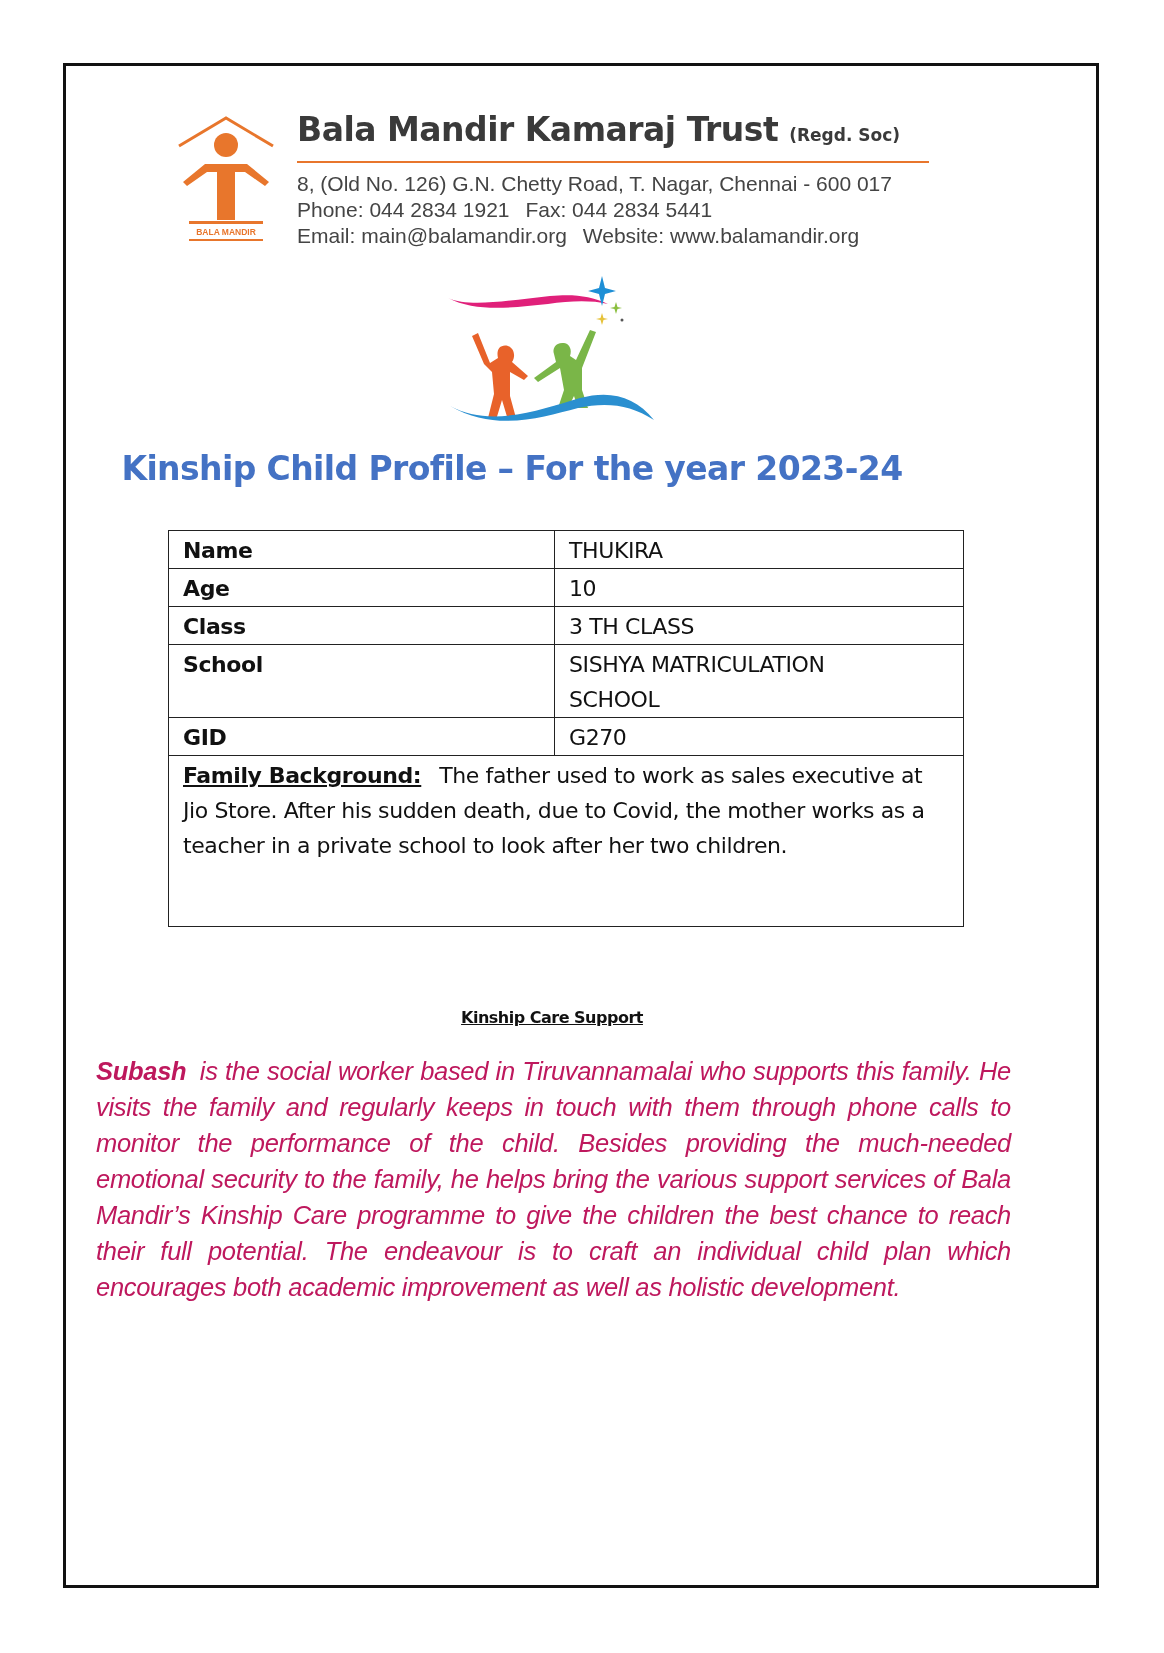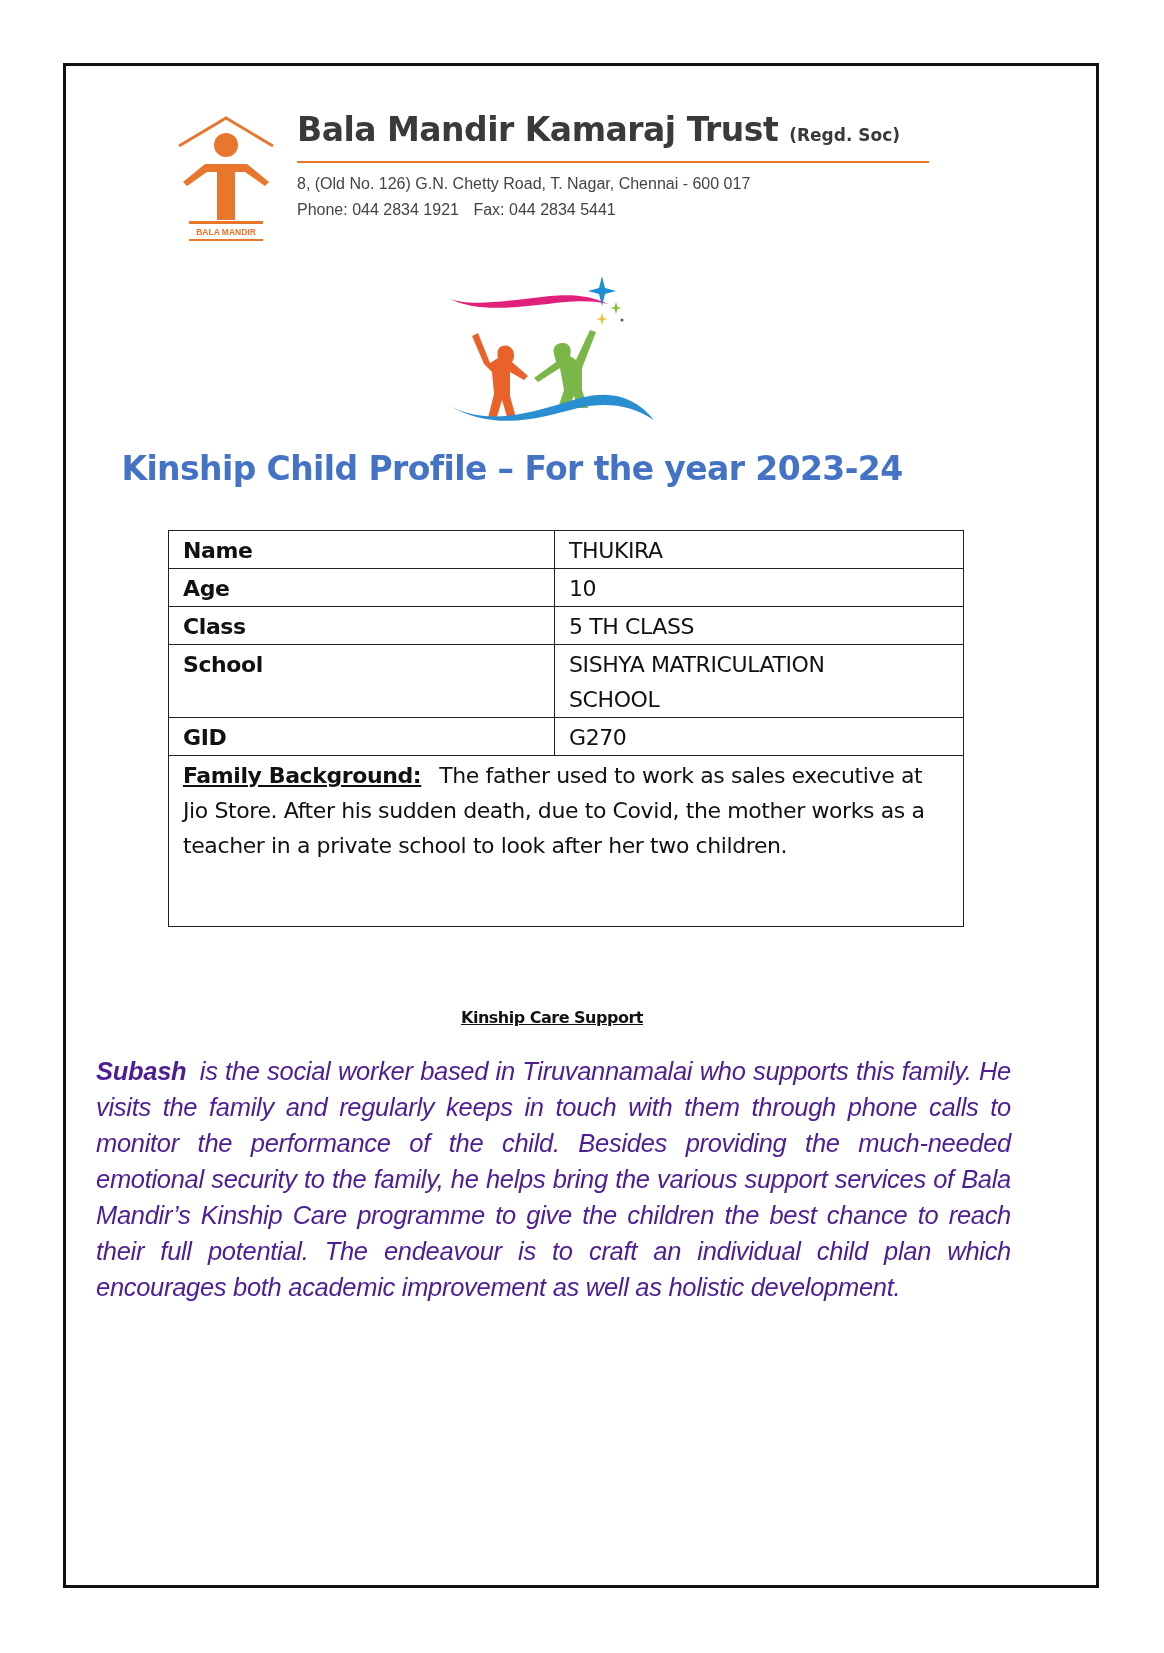"8, (Old No. 126) G.N." .org-line { font-size: 16px -> 21px }
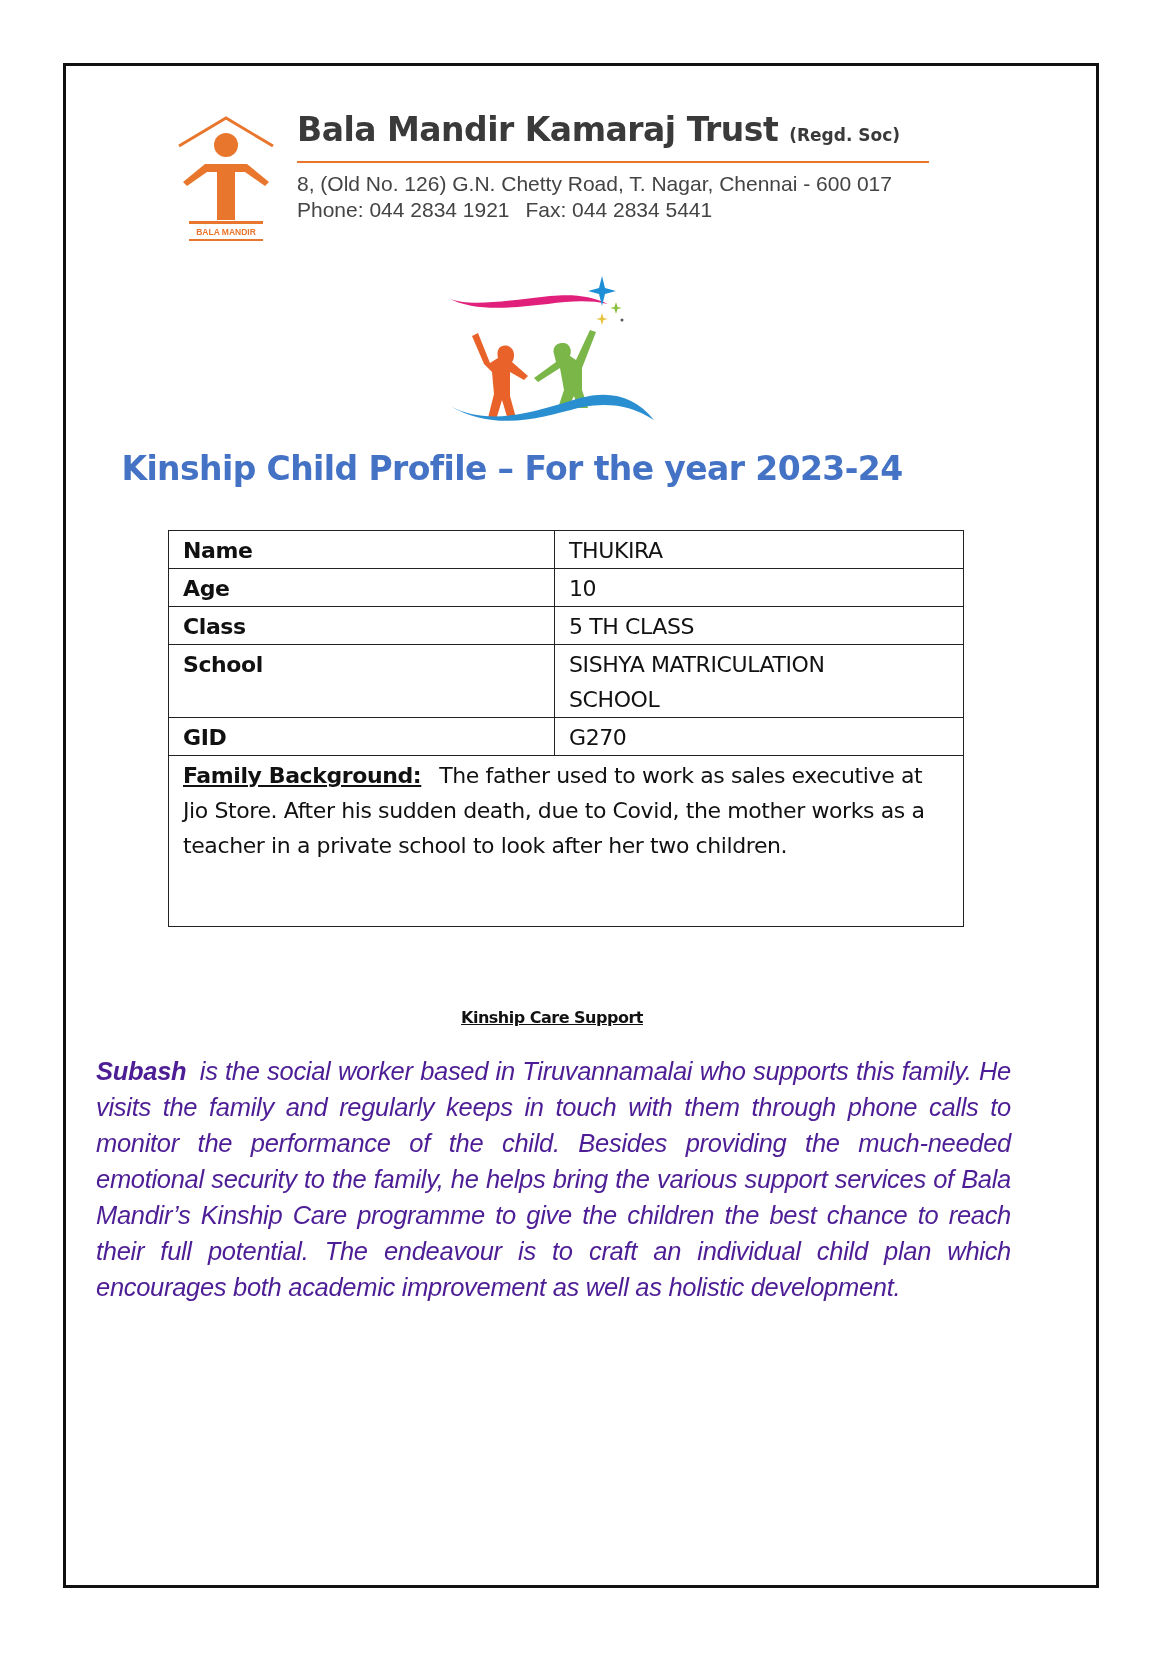"Email: main@balamandir.org Website:" div.org-line { html: none -> <div> <span>Email:</span> <span>main@balamandir.org</span><span></span> <span>Website:</span> <span>www.balamandir.org</span> </div> }
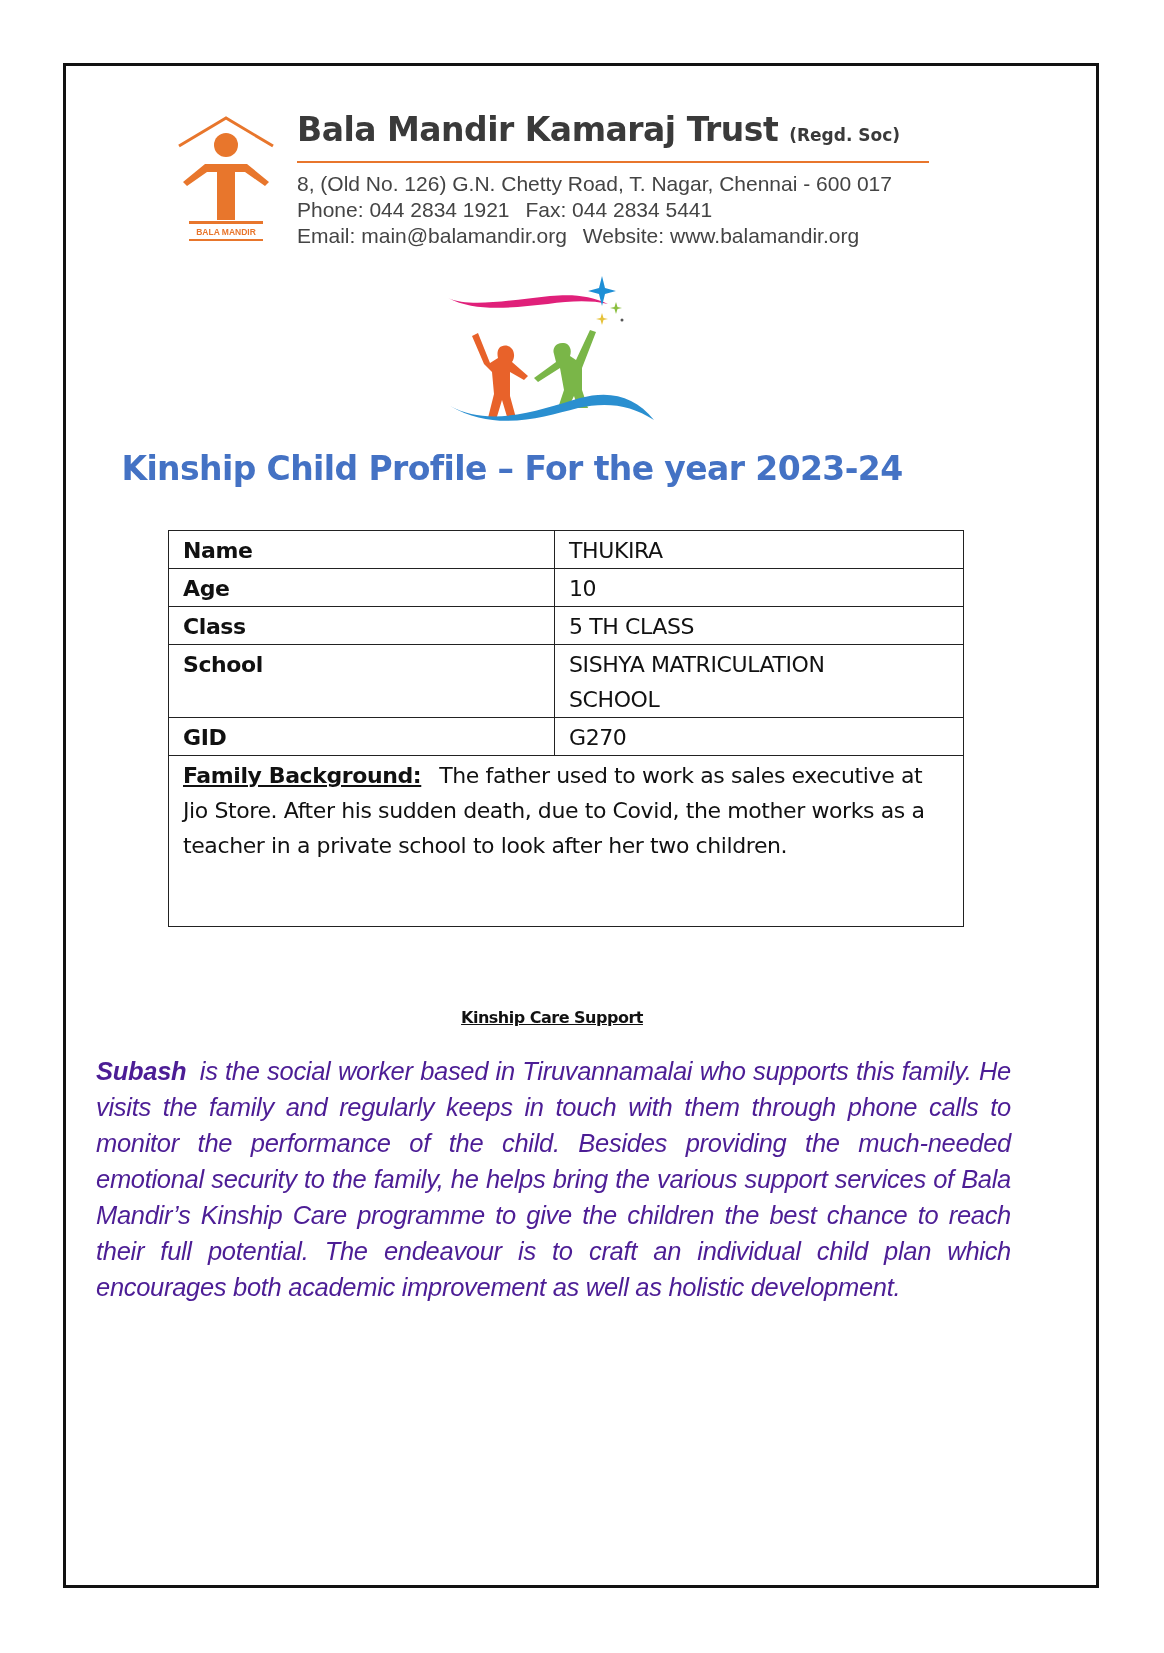"5 TH CLASS" td.val { text: 5 -> 3 }
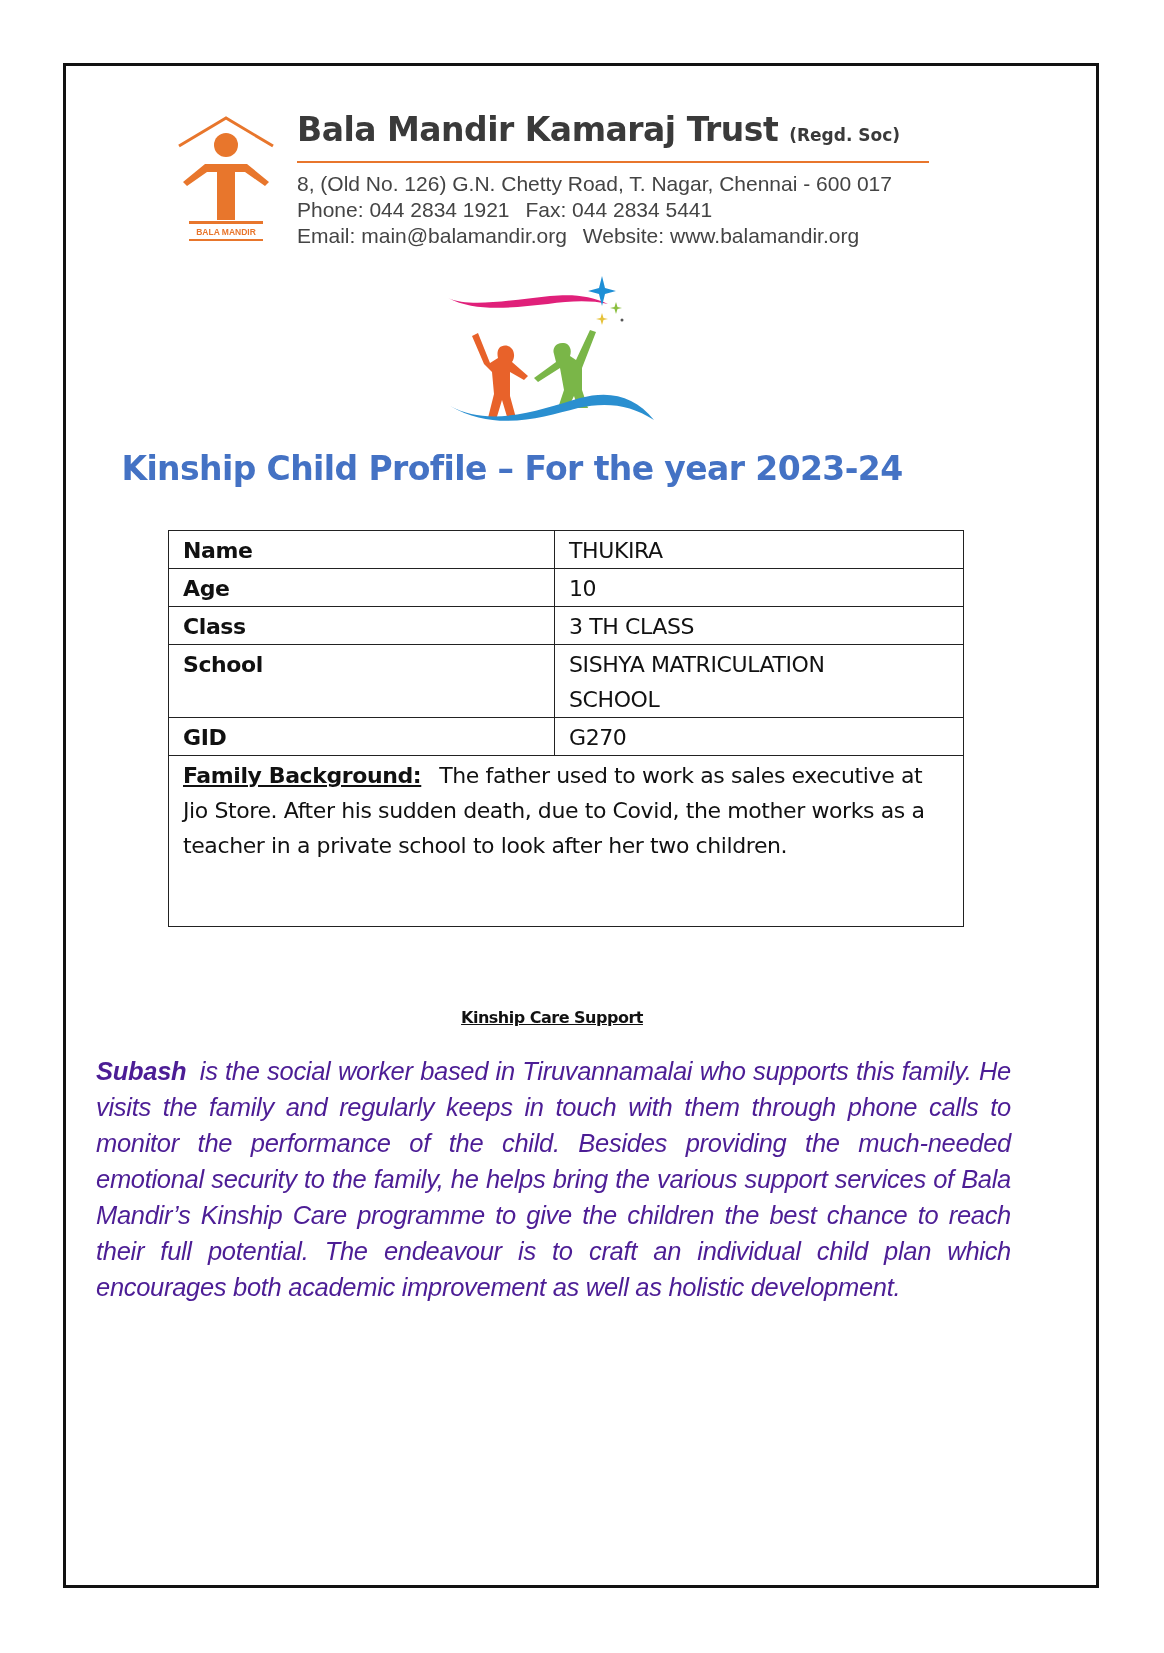"Subash is the social worker" .support-text { color: #4c1d95 -> #be185d }
